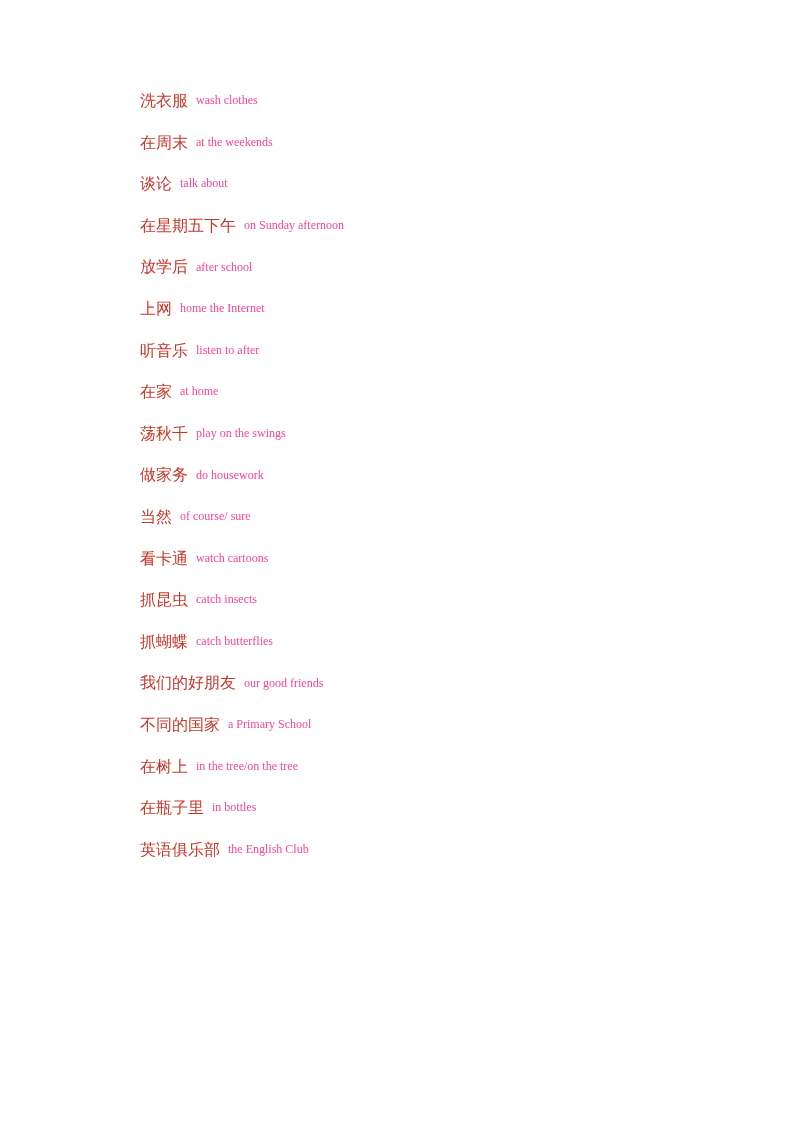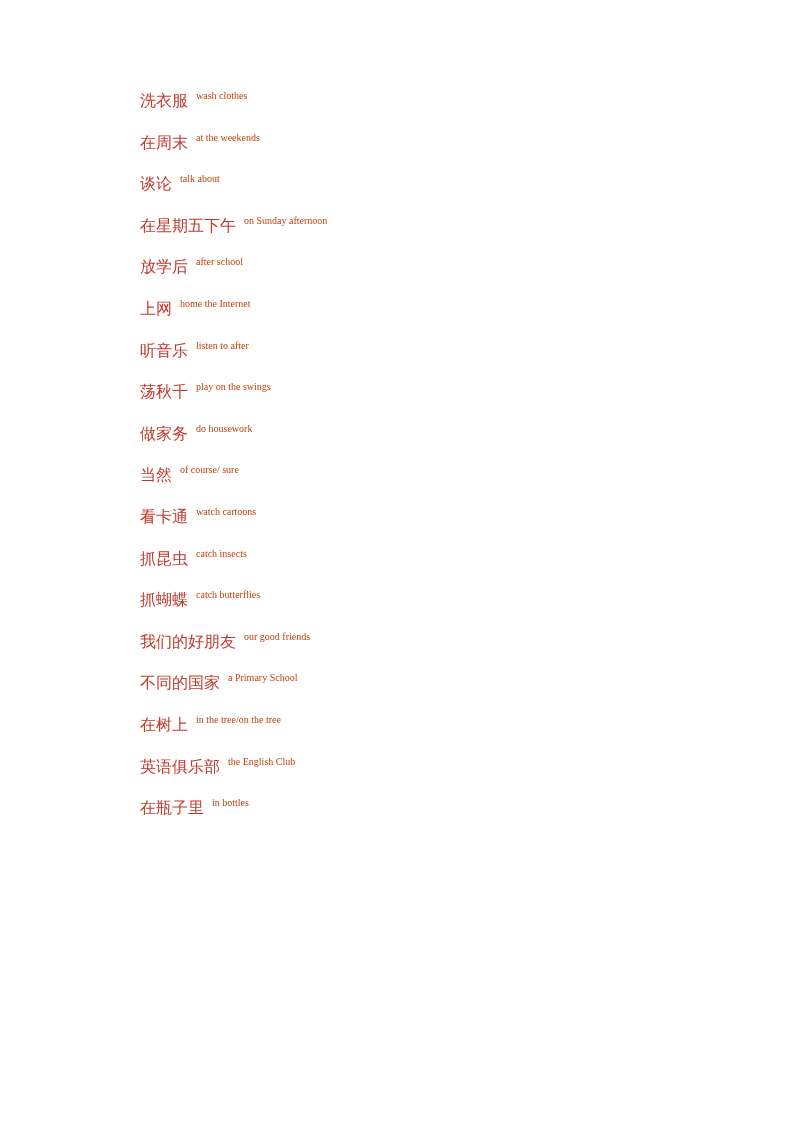"洗衣服" .vocab-item { align-items: flex-start -> center }
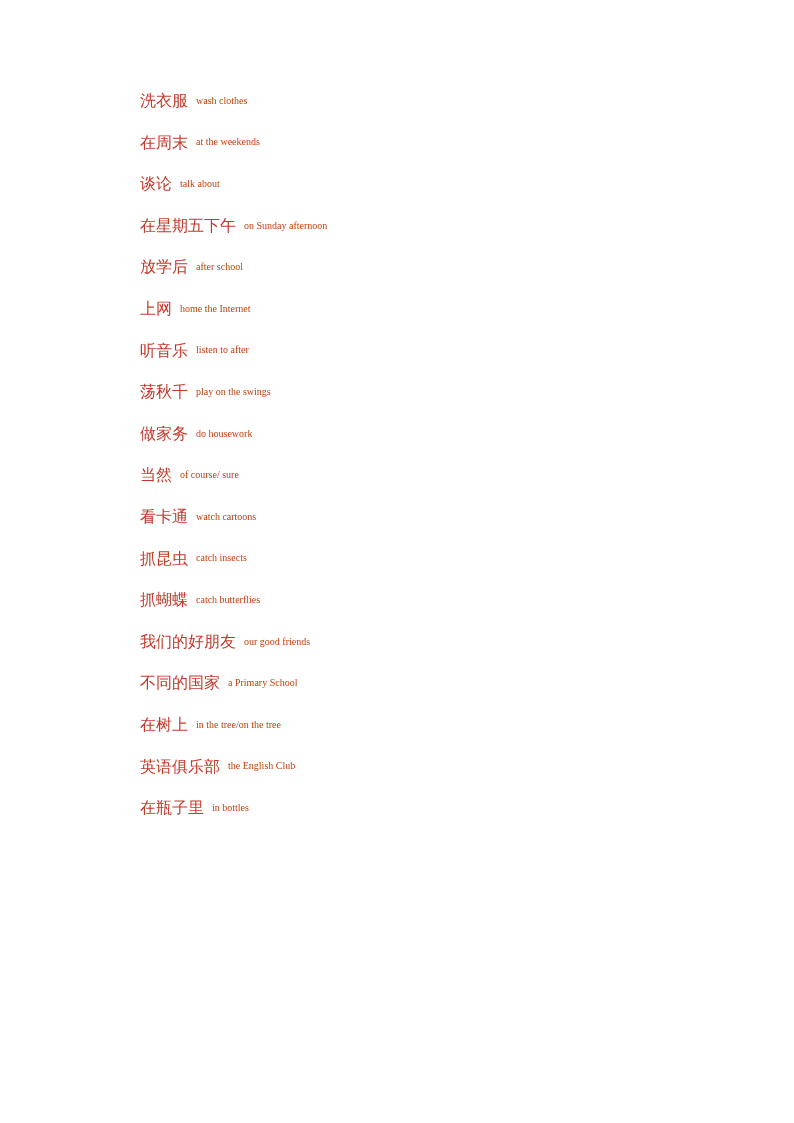"wash clothes" .english { color: #c2410c -> #ec4899; font-size: 10px -> 12px }
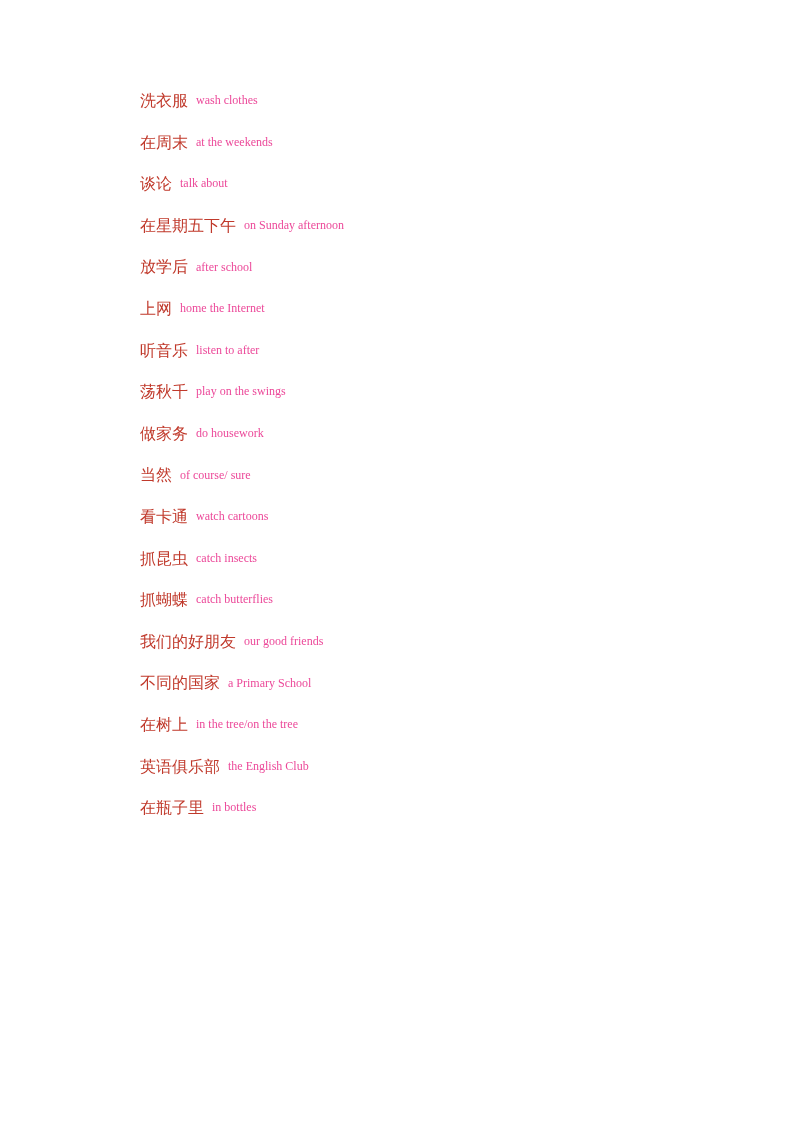"在家" div.vocab-item { html: none -> <div> <span>在家</span> <span>at home</span> </div> }
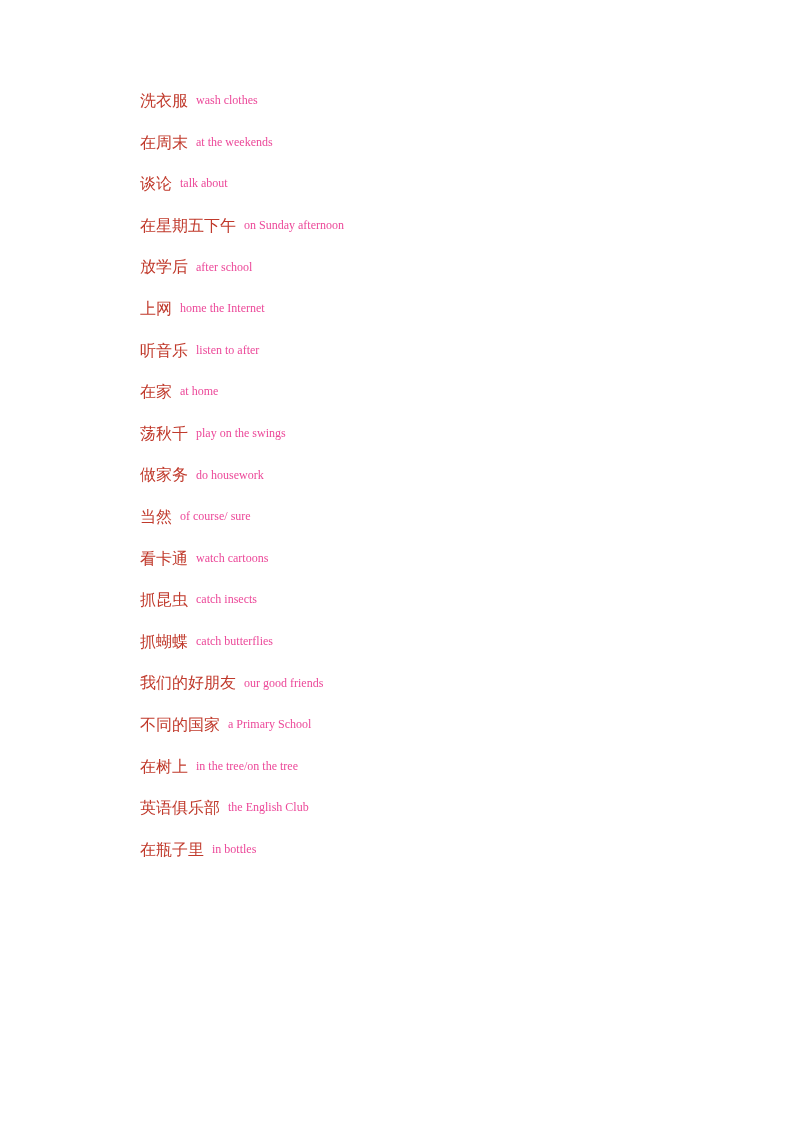"英语俱乐部" div.vocab-item { order: before "在瓶子里" -> after "在瓶子里" }
